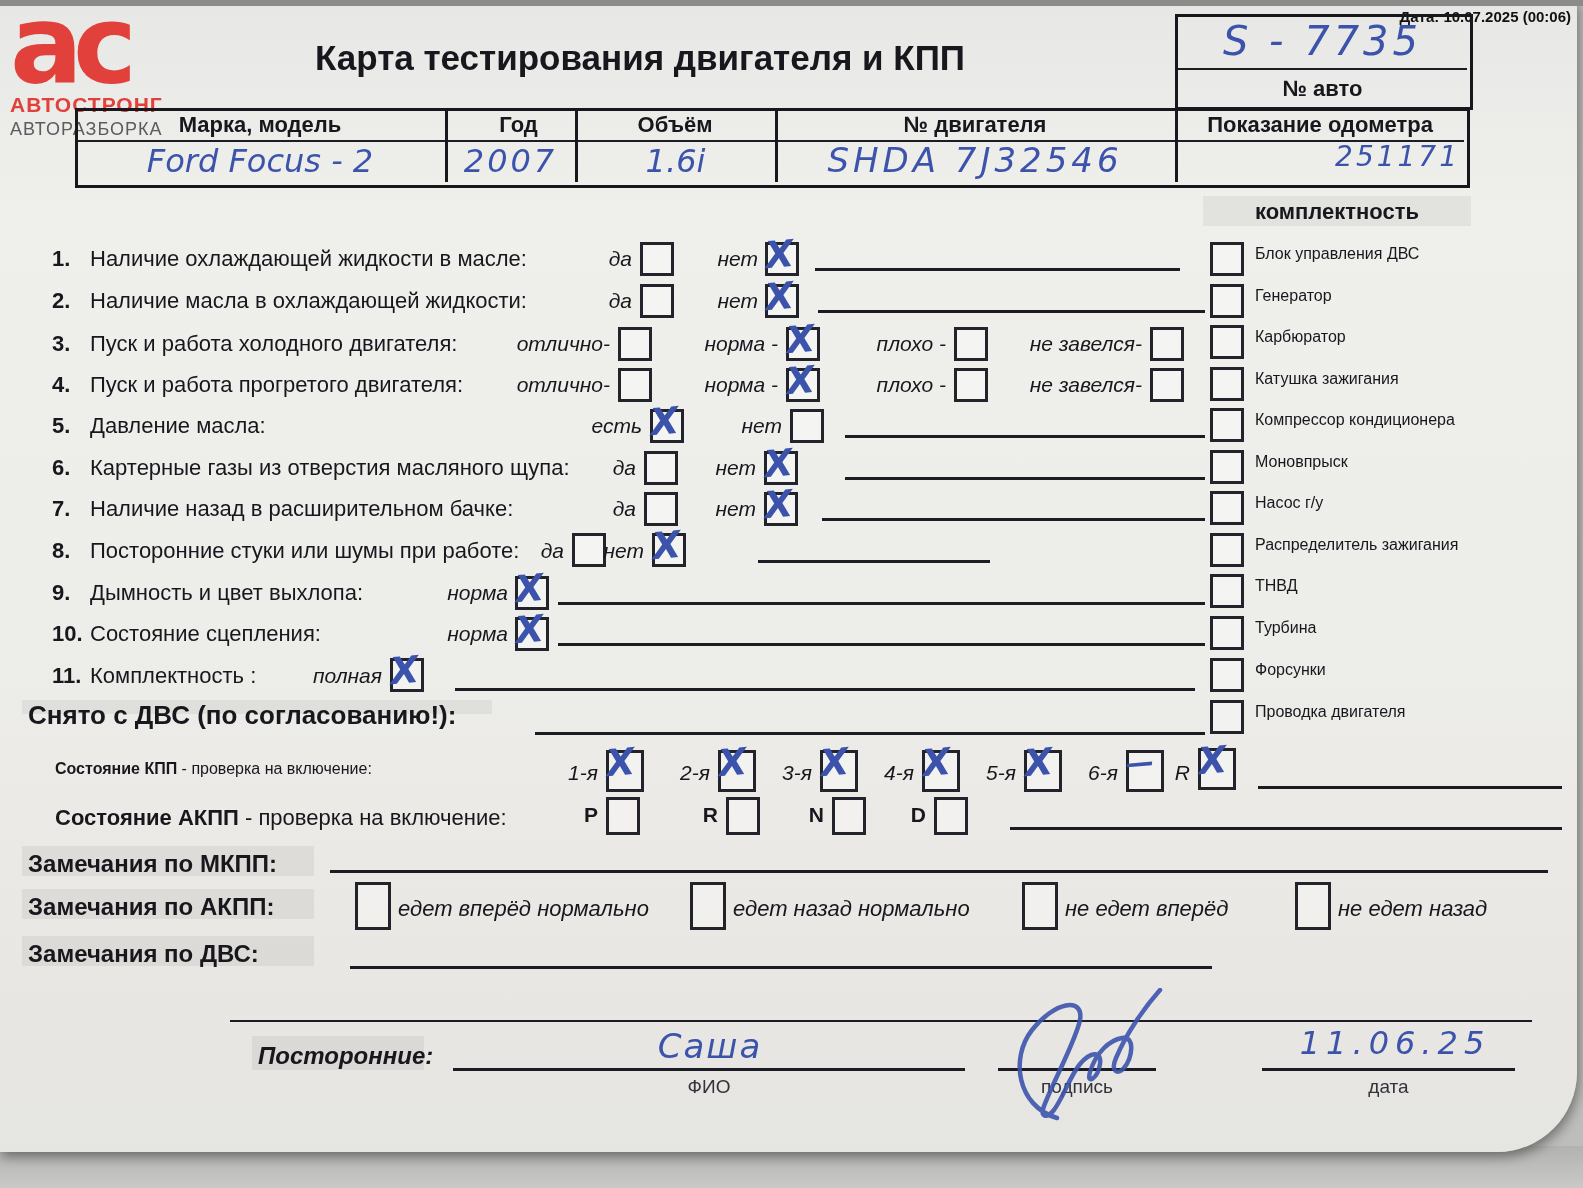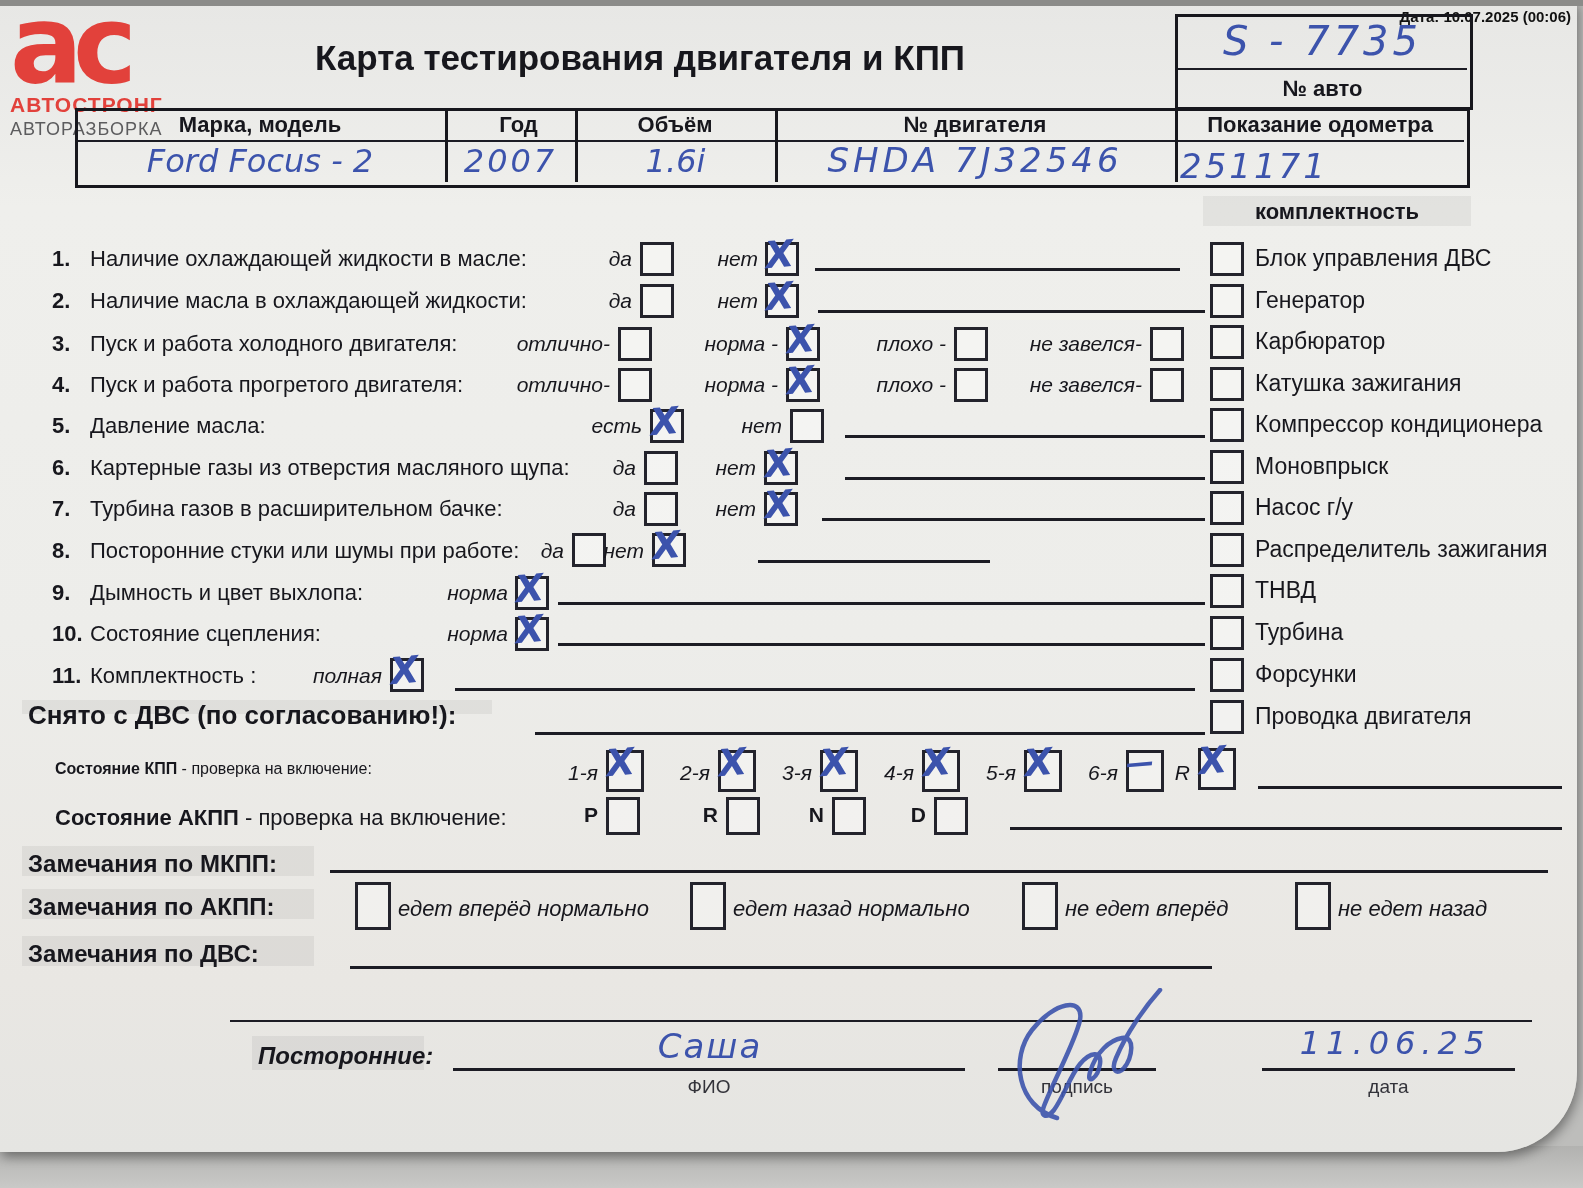"251171" div.hw { font-size: 34px -> 28px; text-align: left -> right; top: 146px -> 140px }
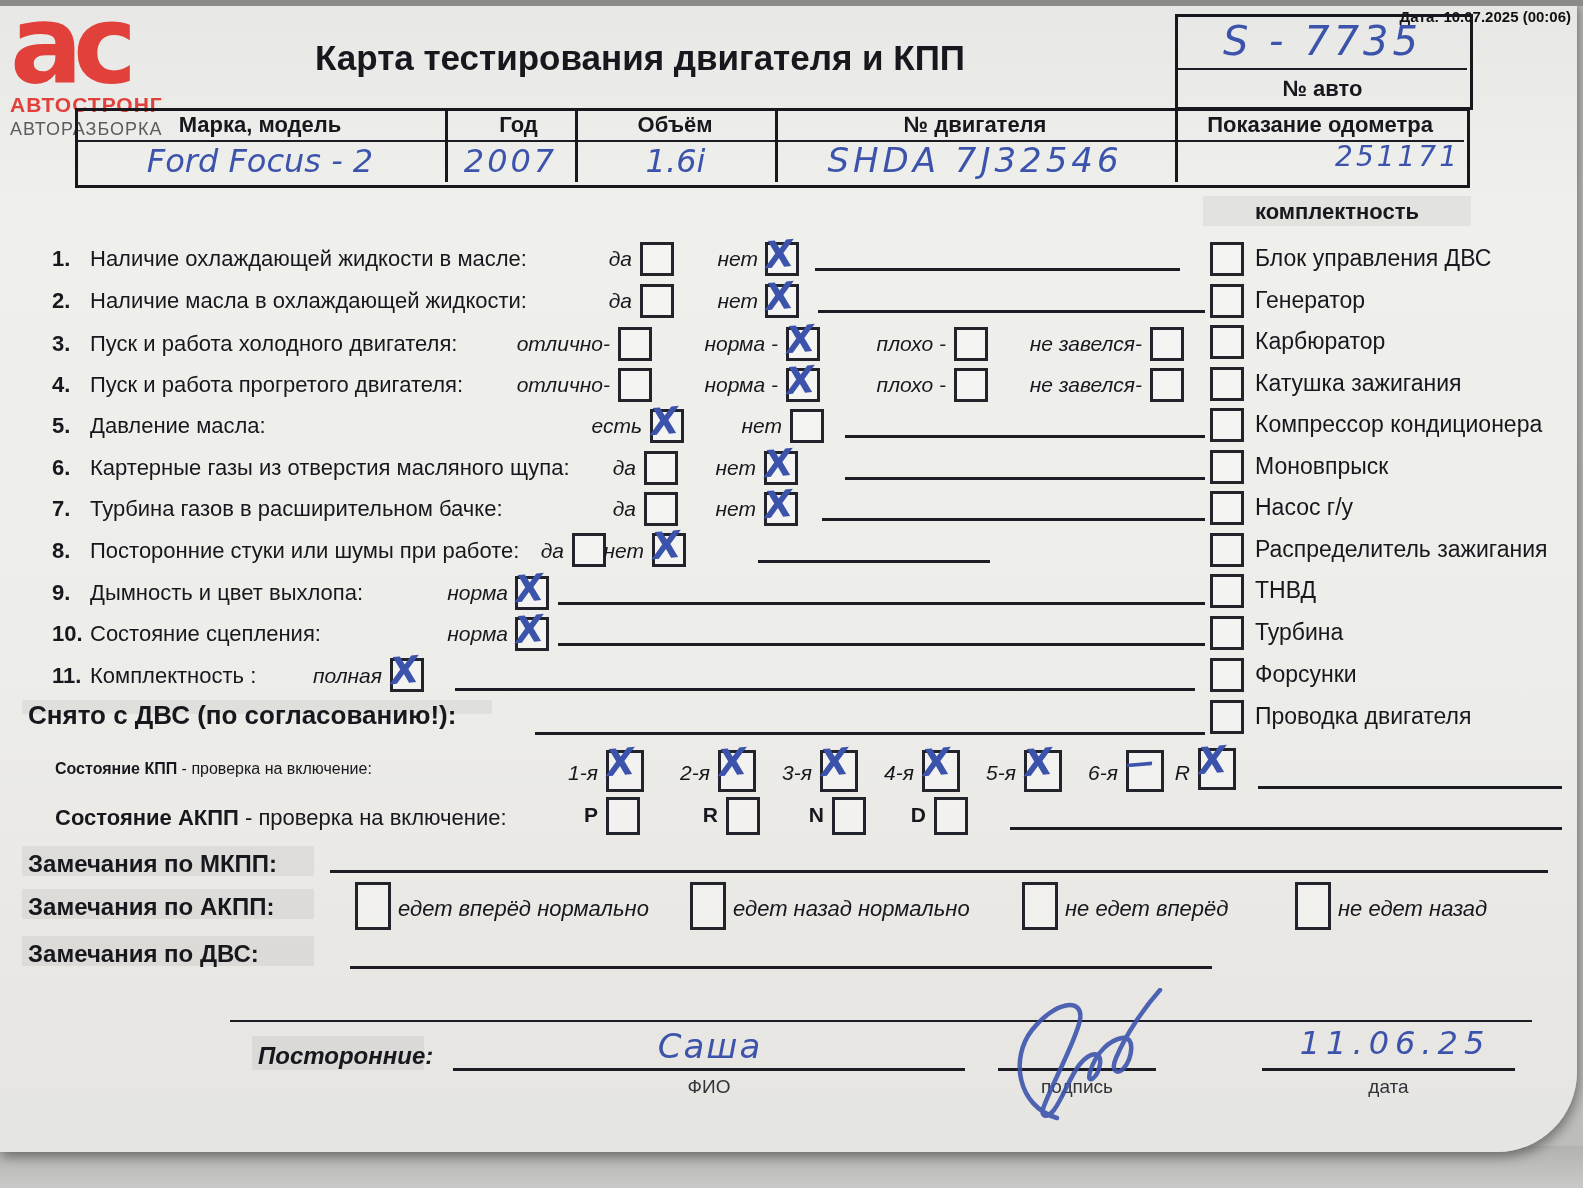"Блок управления ДВС" .kl { font-size: 23px -> 16px }
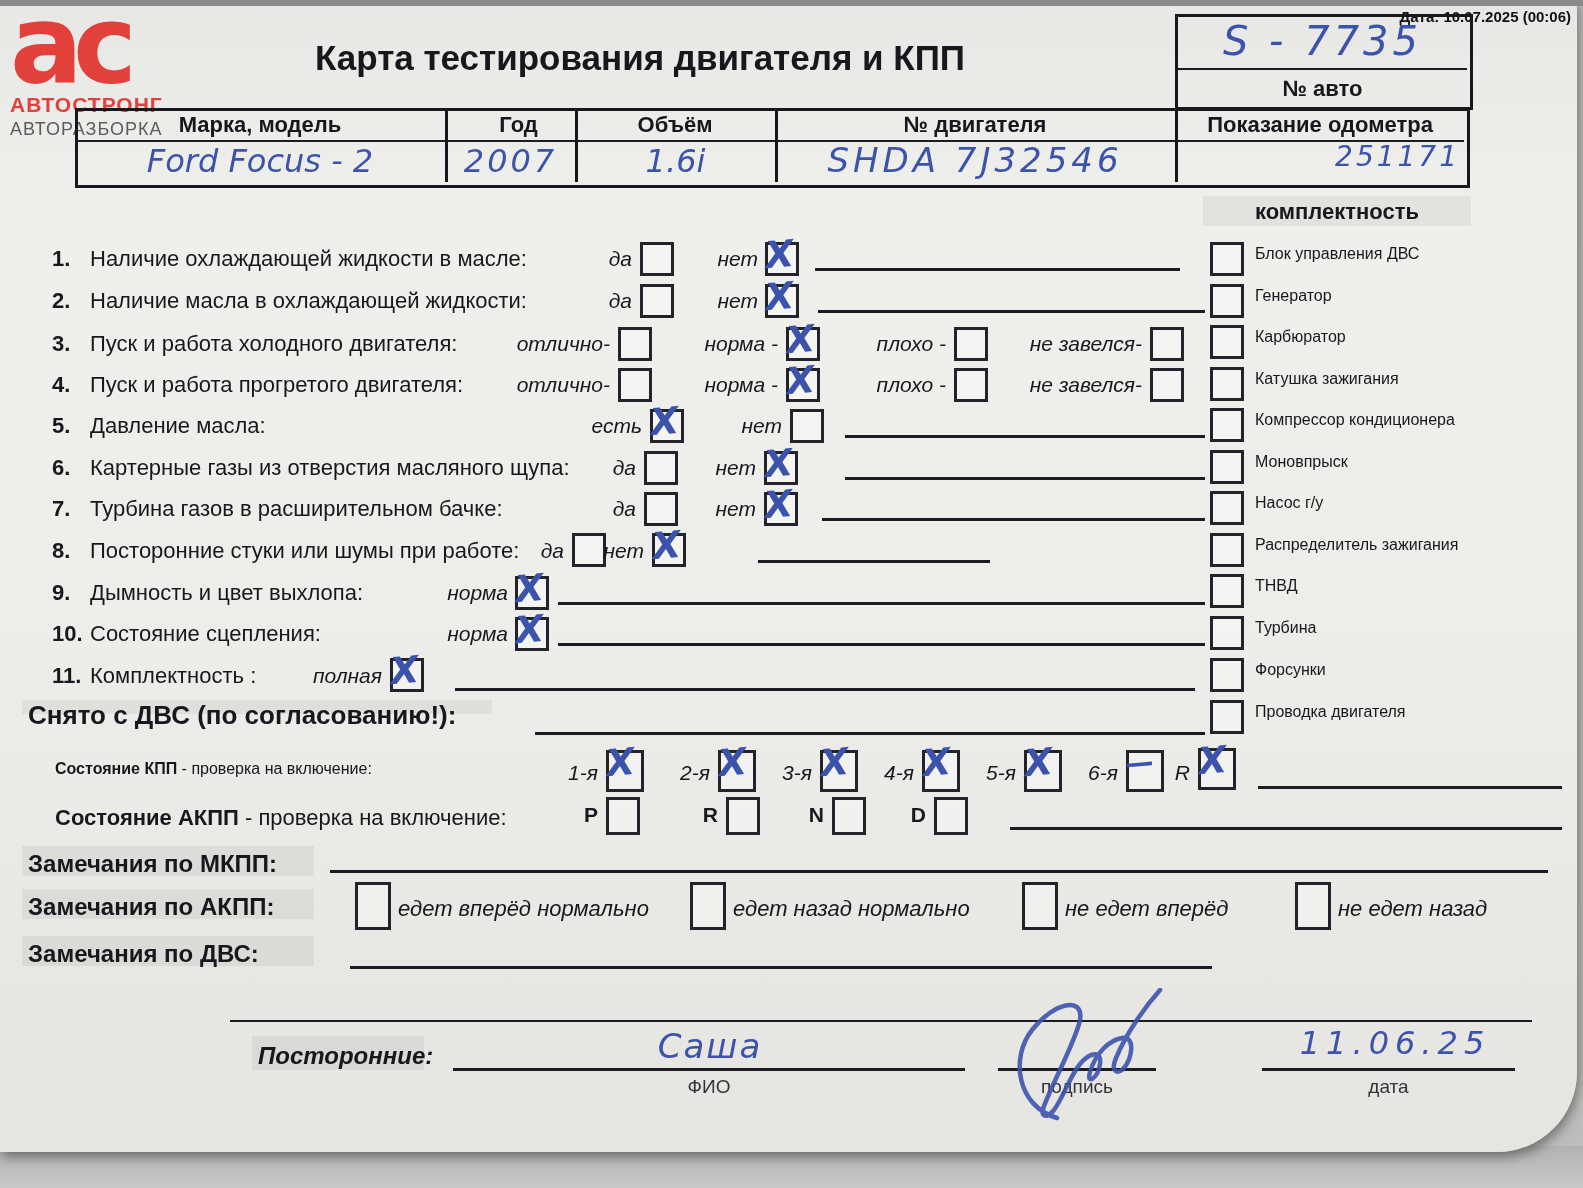"Турбина газов в расширительном бачке:" div.abs { text: Турбина газов -> Наличие назад }
